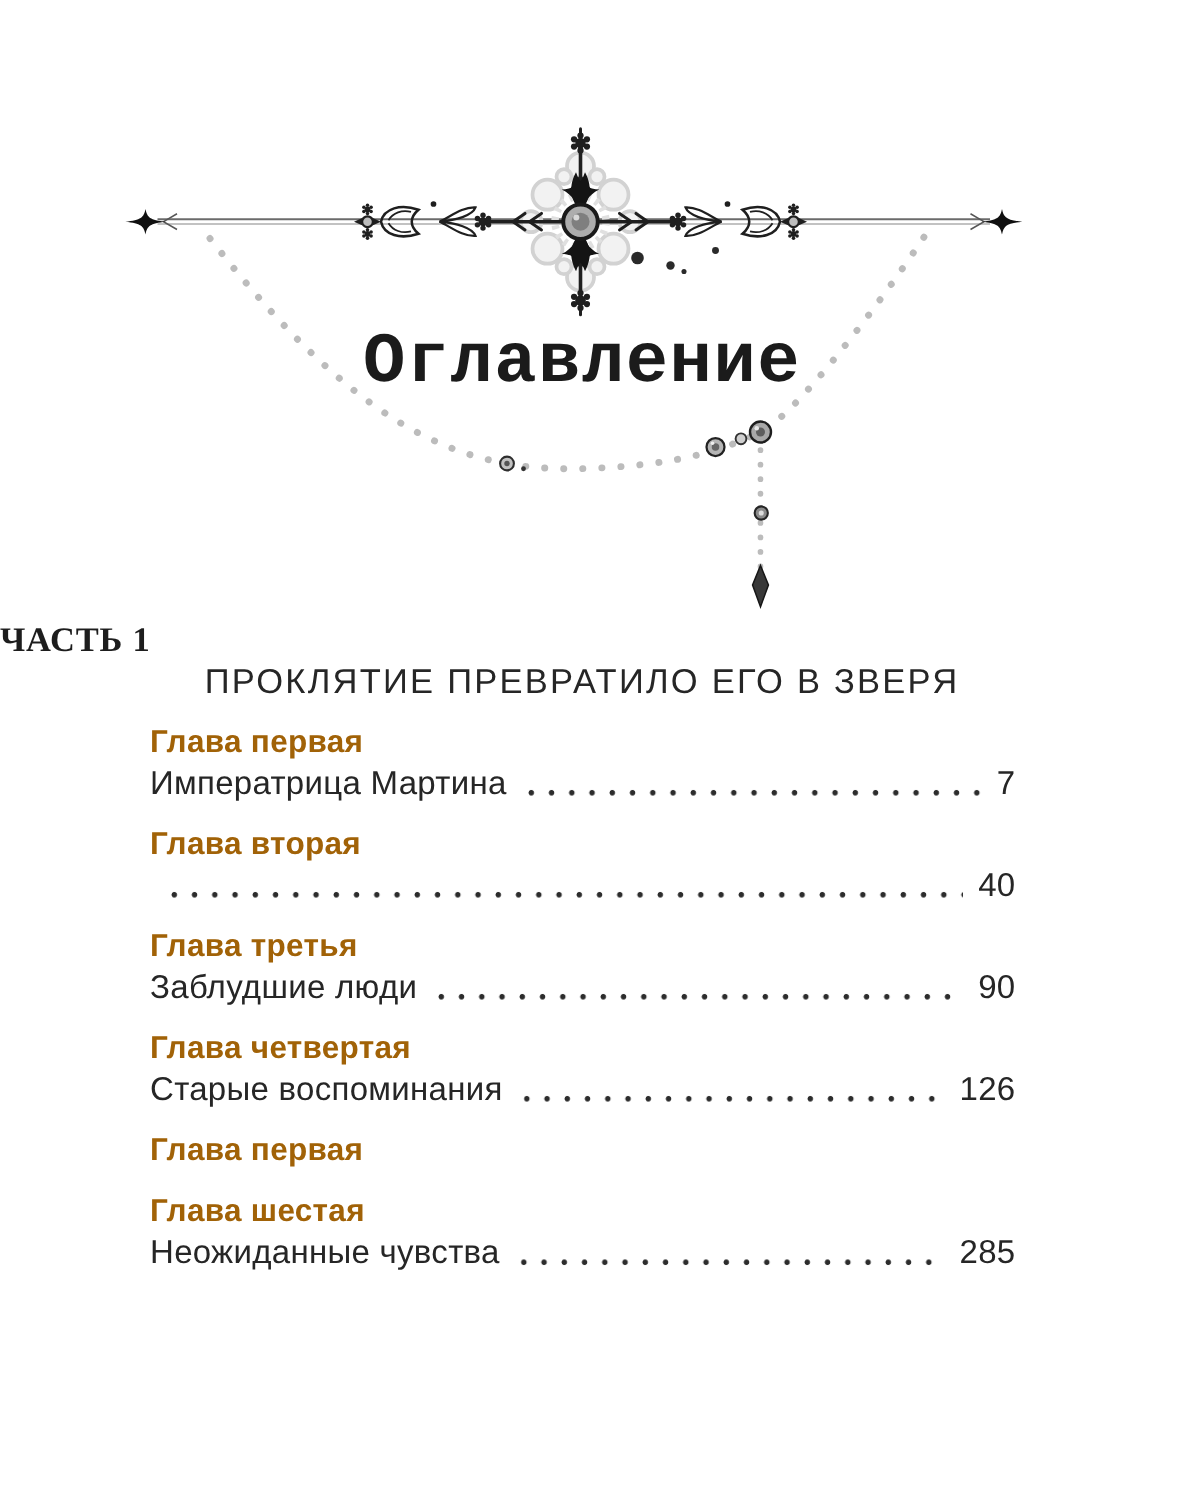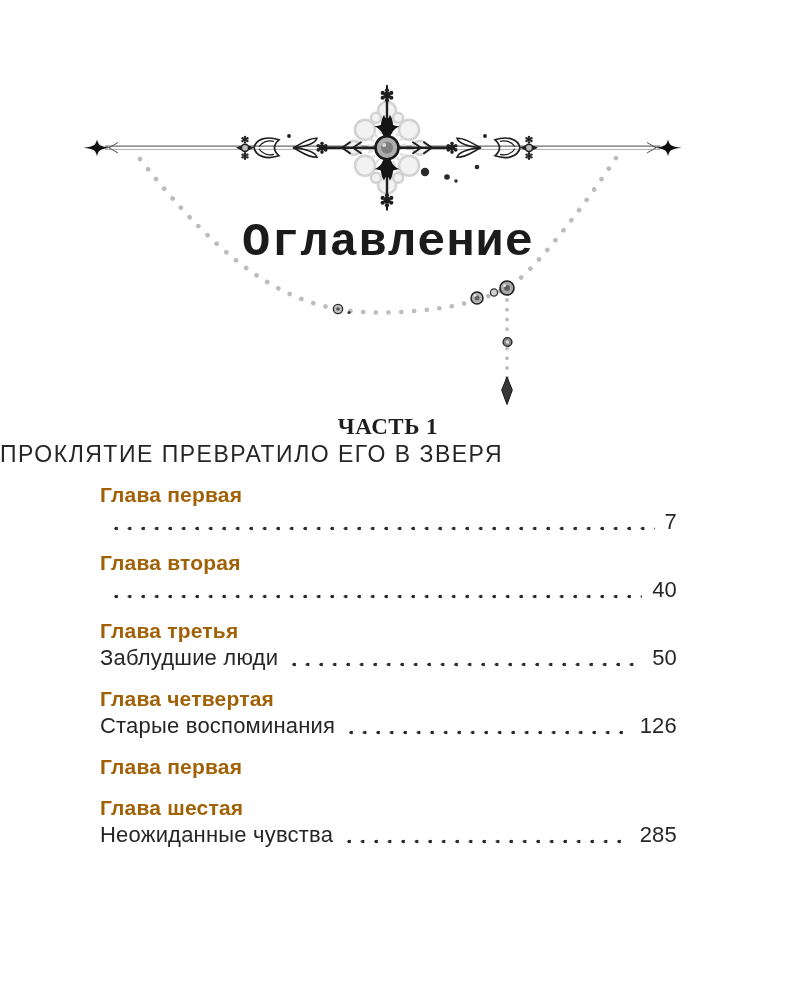"ЧАСТЬ 1" .part-label { text-align: center -> none }
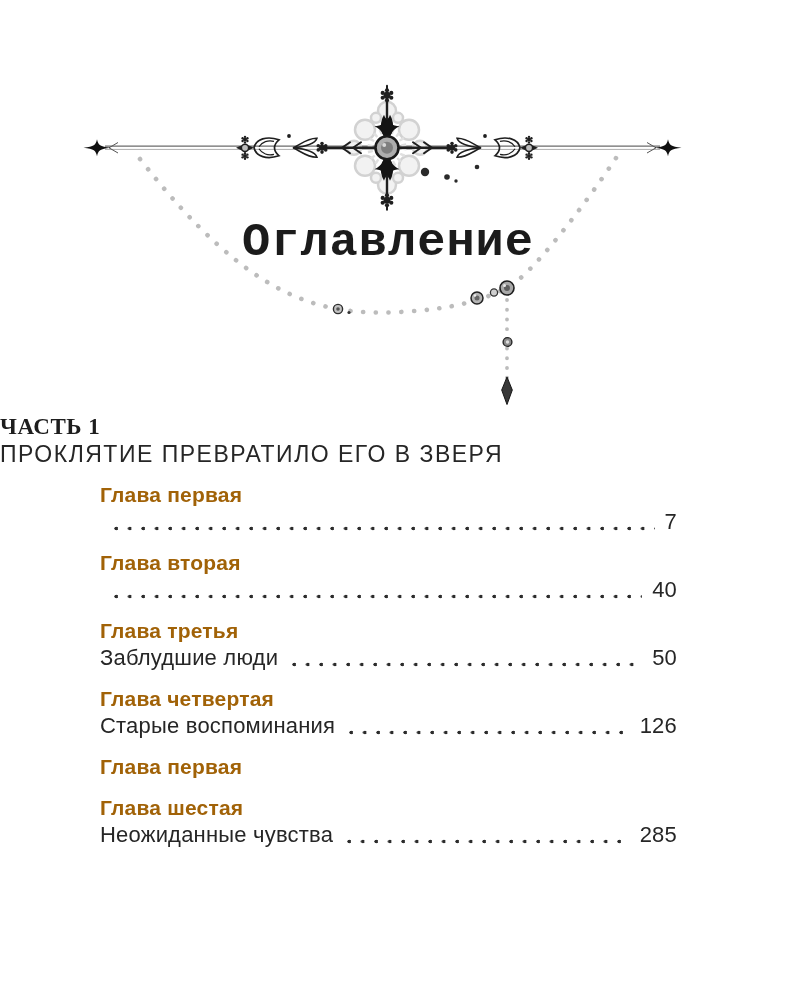"ПРОКЛЯТИЕ ПРЕВРАТИЛО ЕГО В ЗВЕРЯ" .part-subtitle { text-align: left -> center }
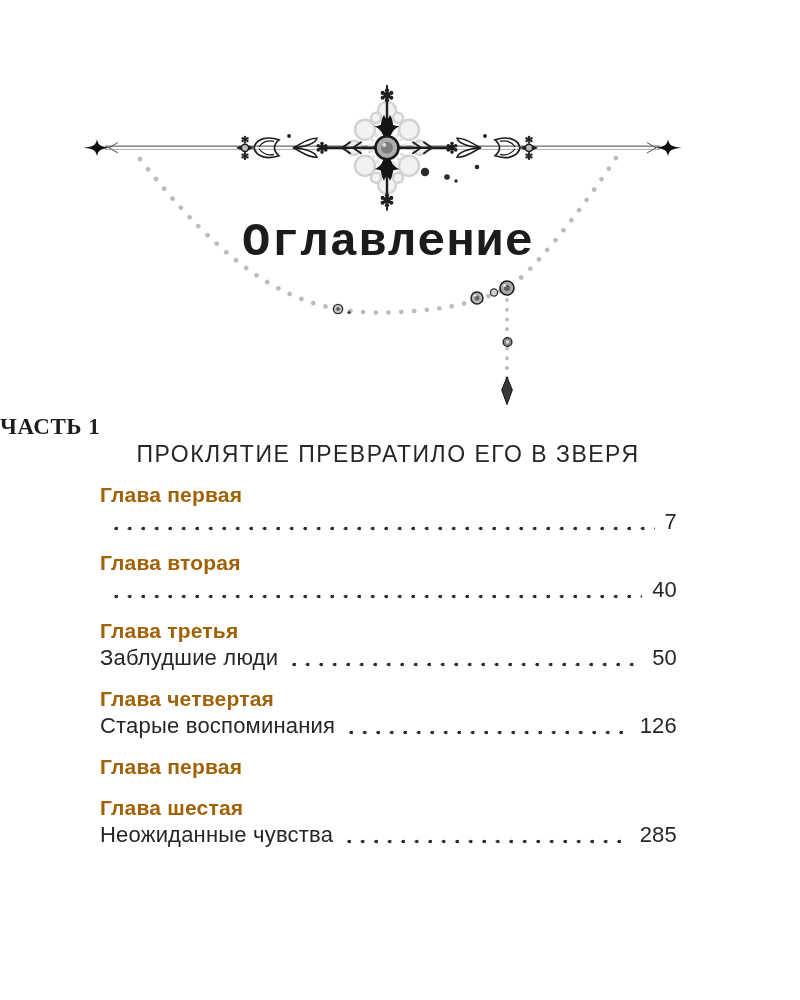"Императрица Мартина" span { html: none -> <span>Императрица Мартина</span> }
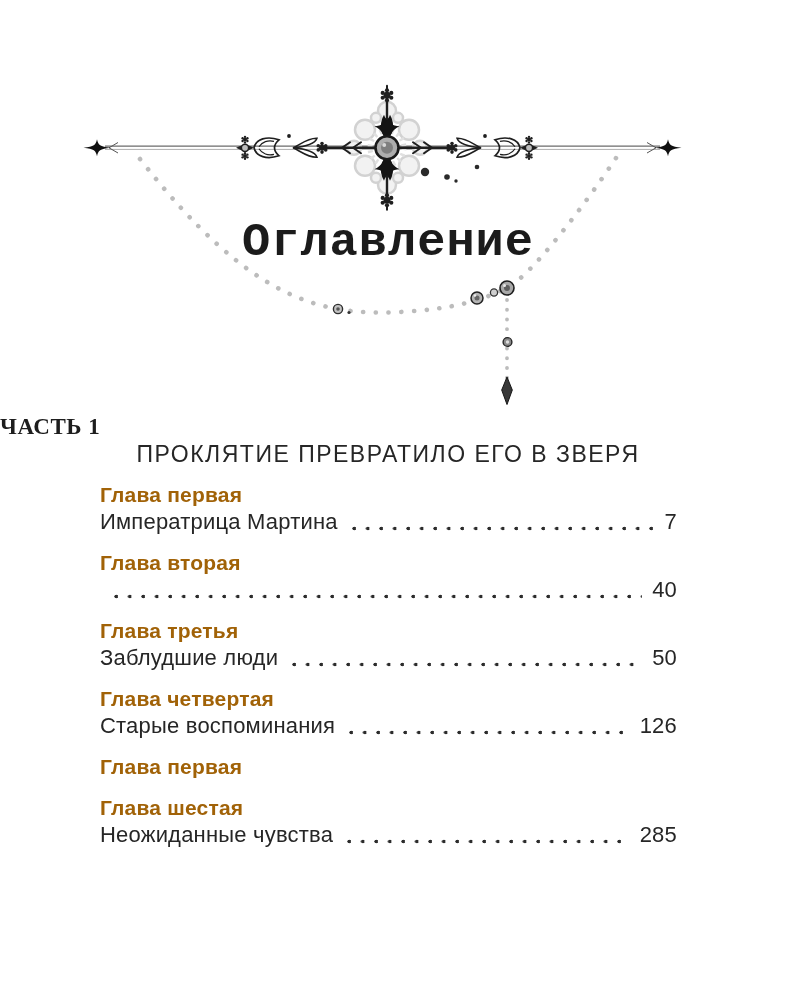"50" span.page-num { text: 50 -> 90 }
